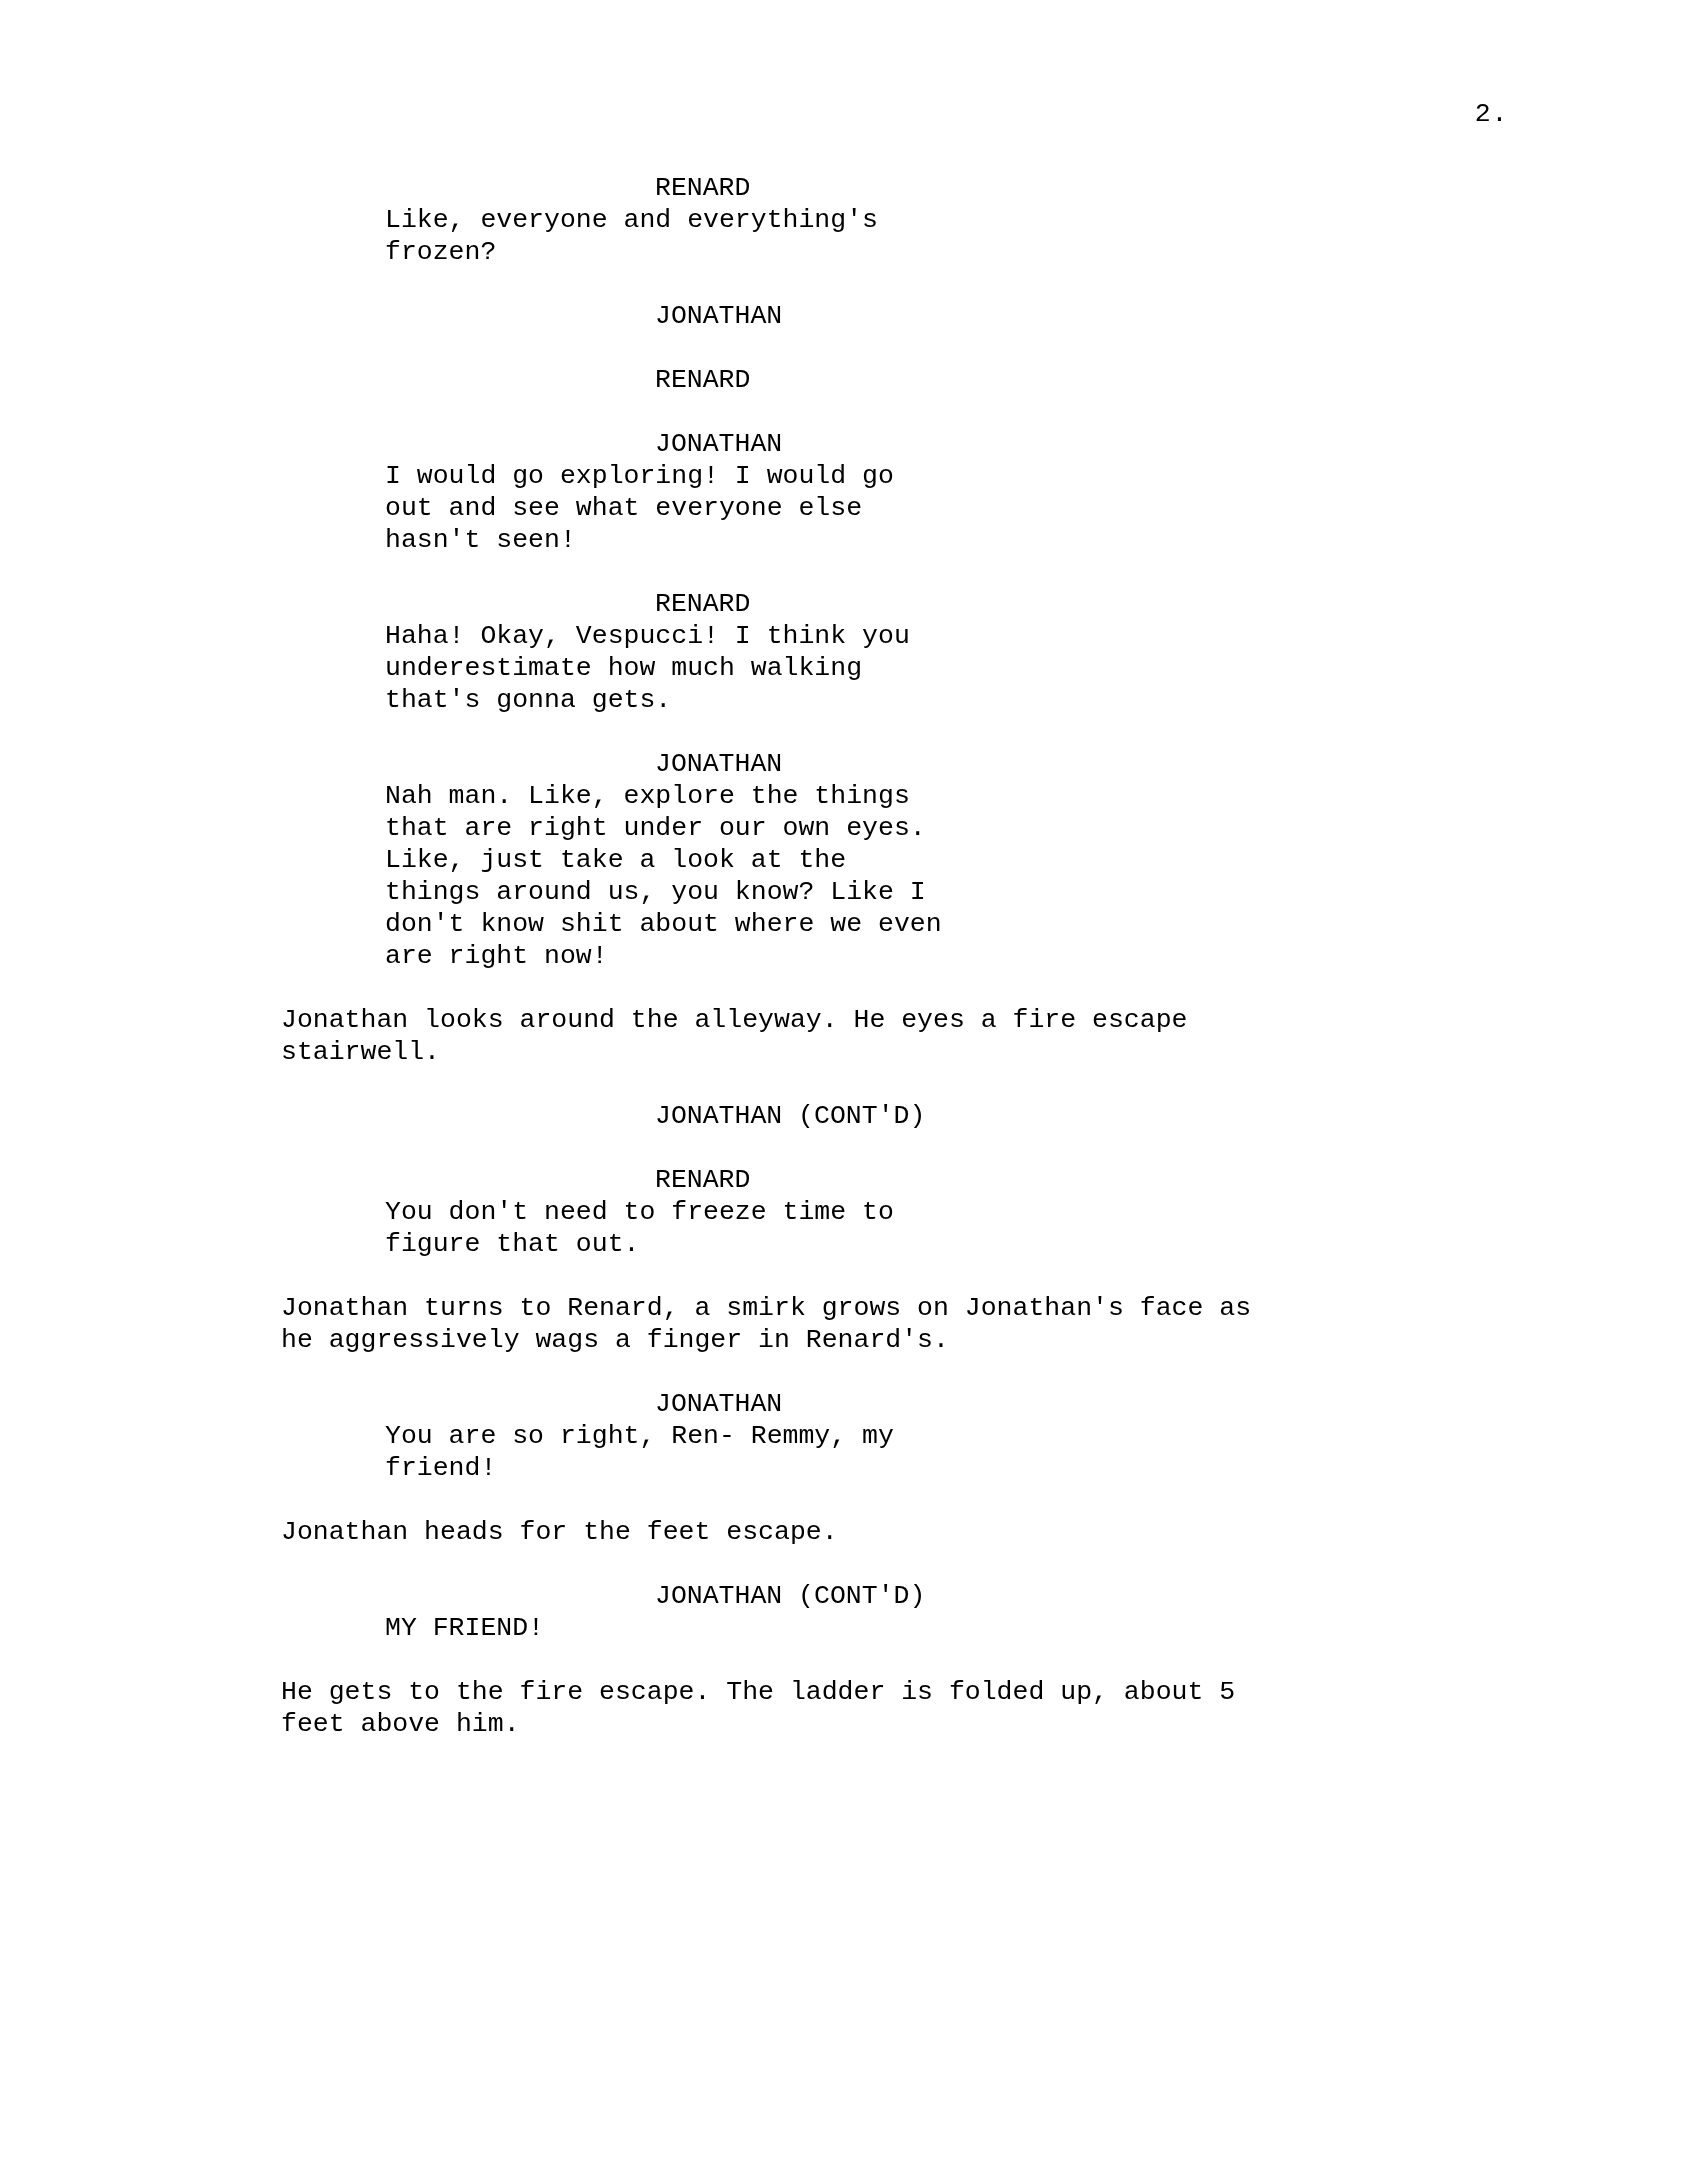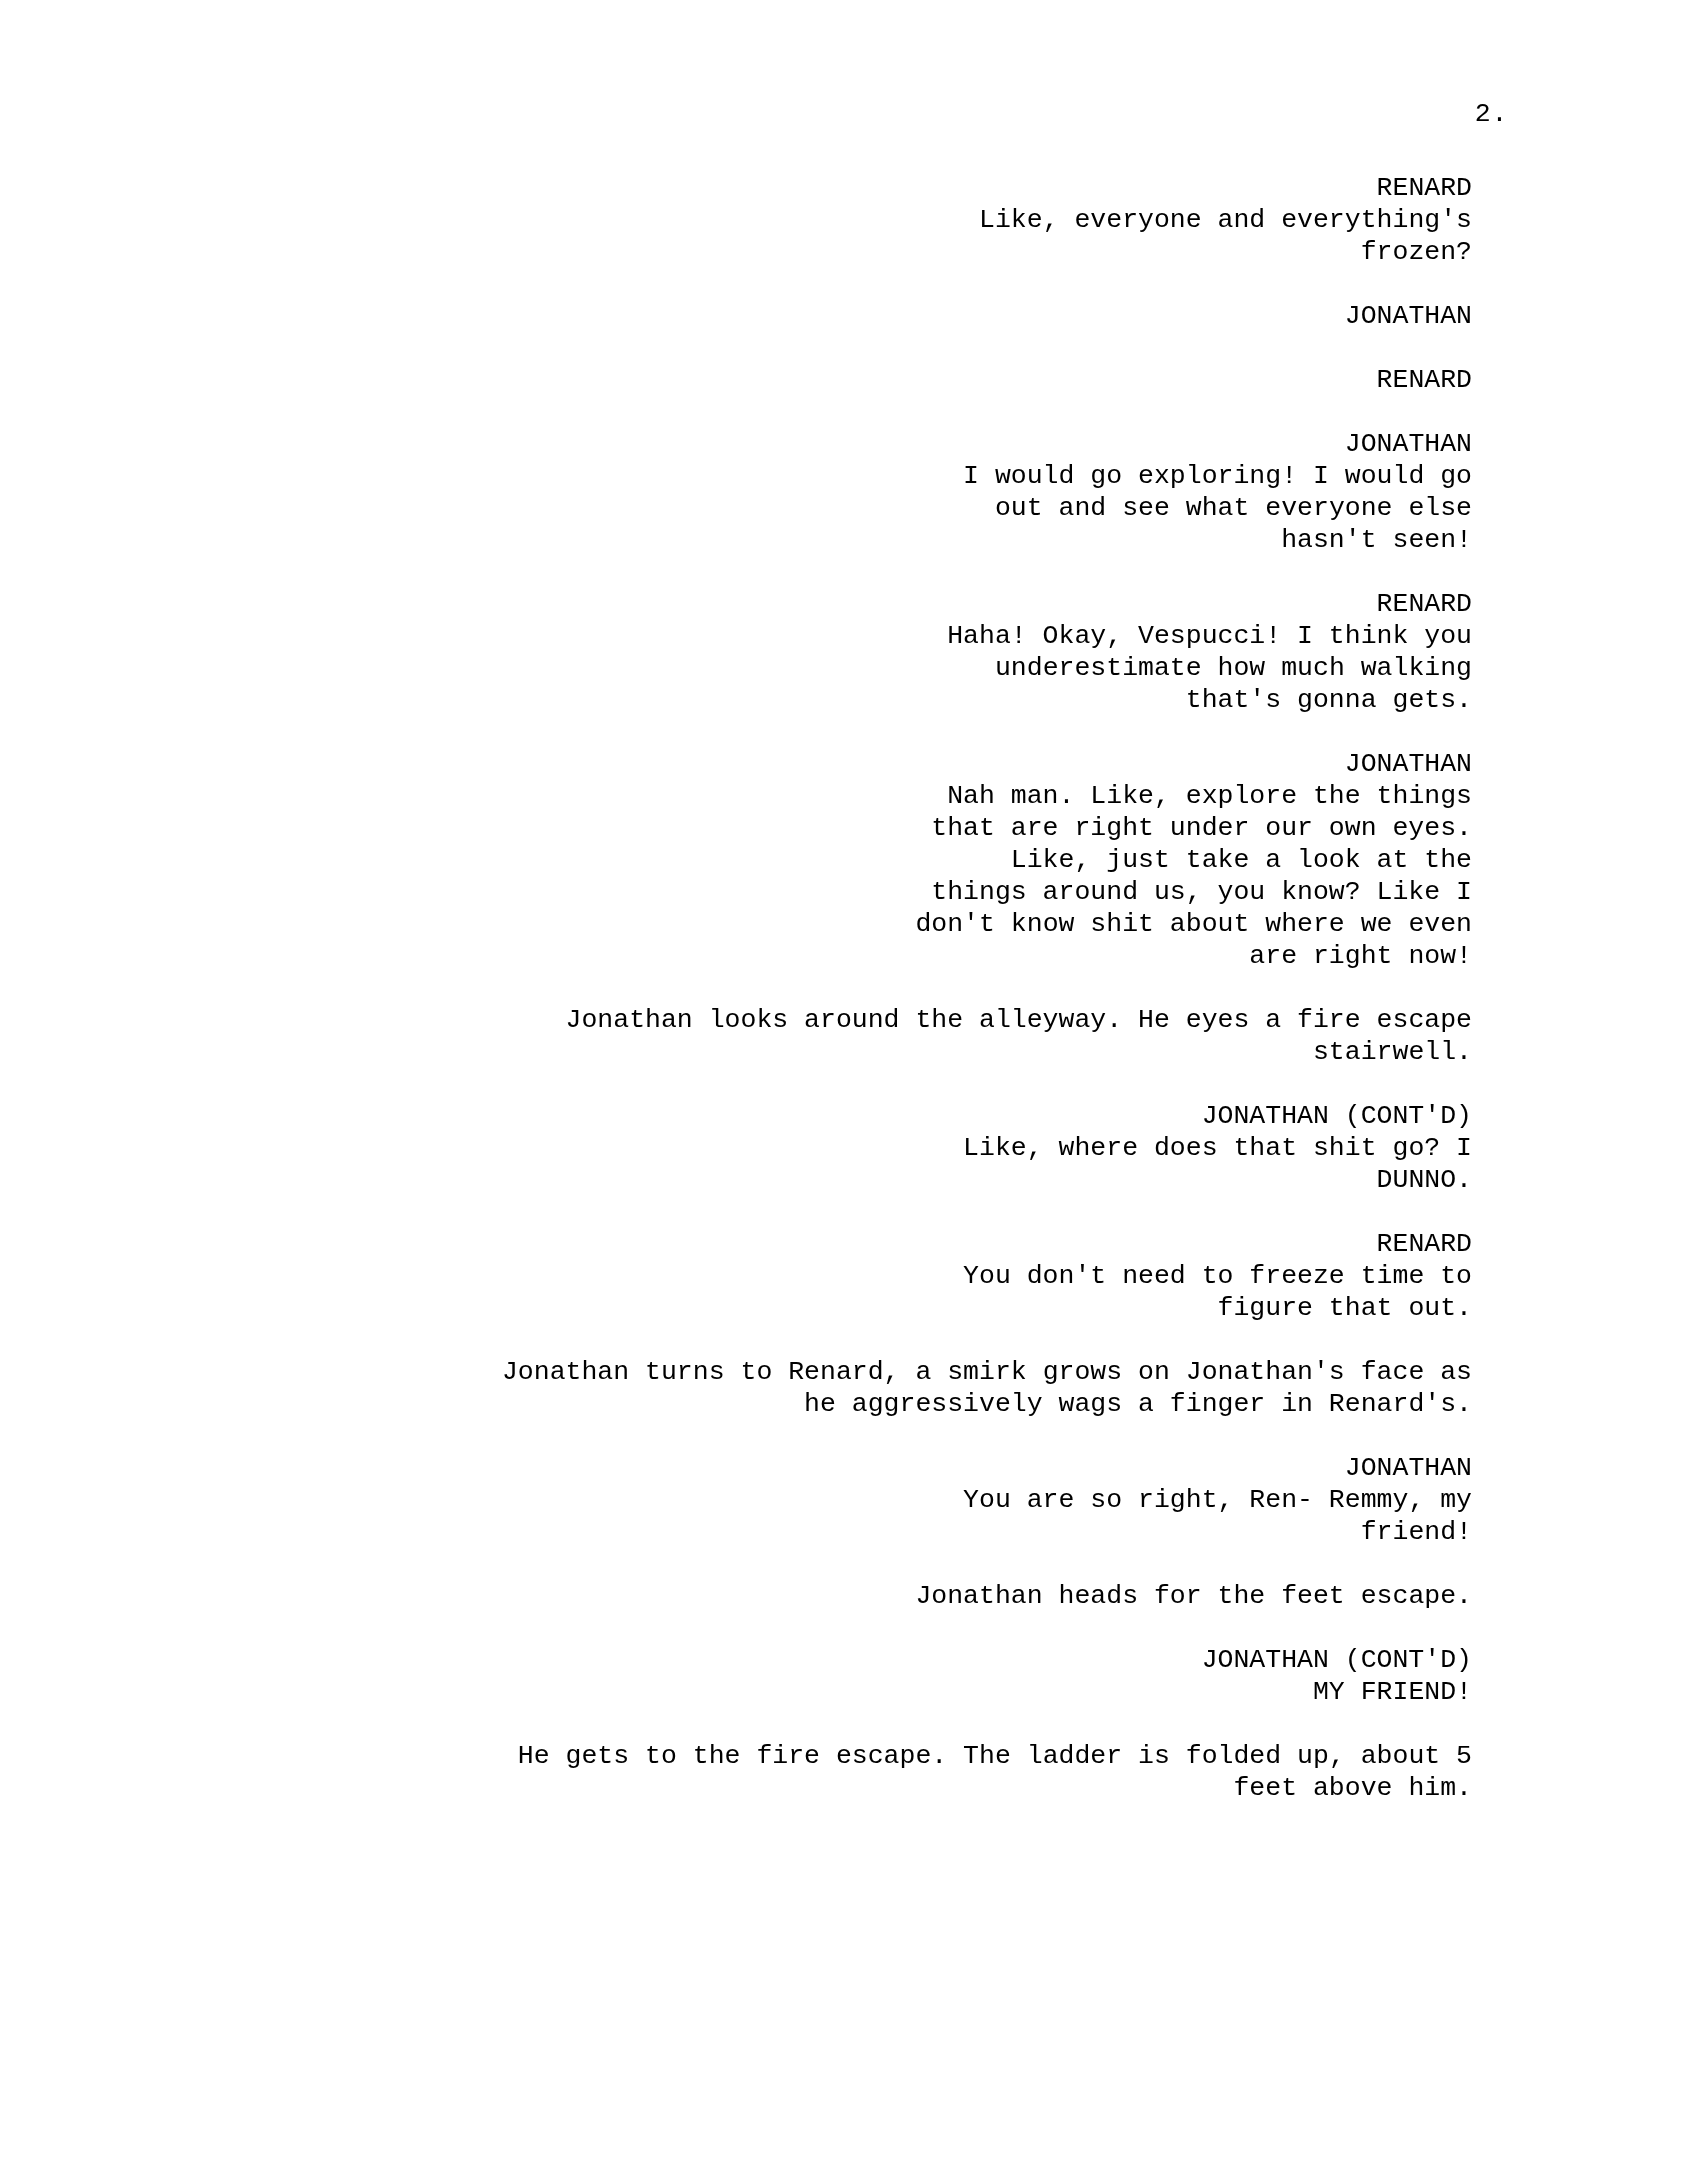"RENARD" .block { text-align: right -> none }
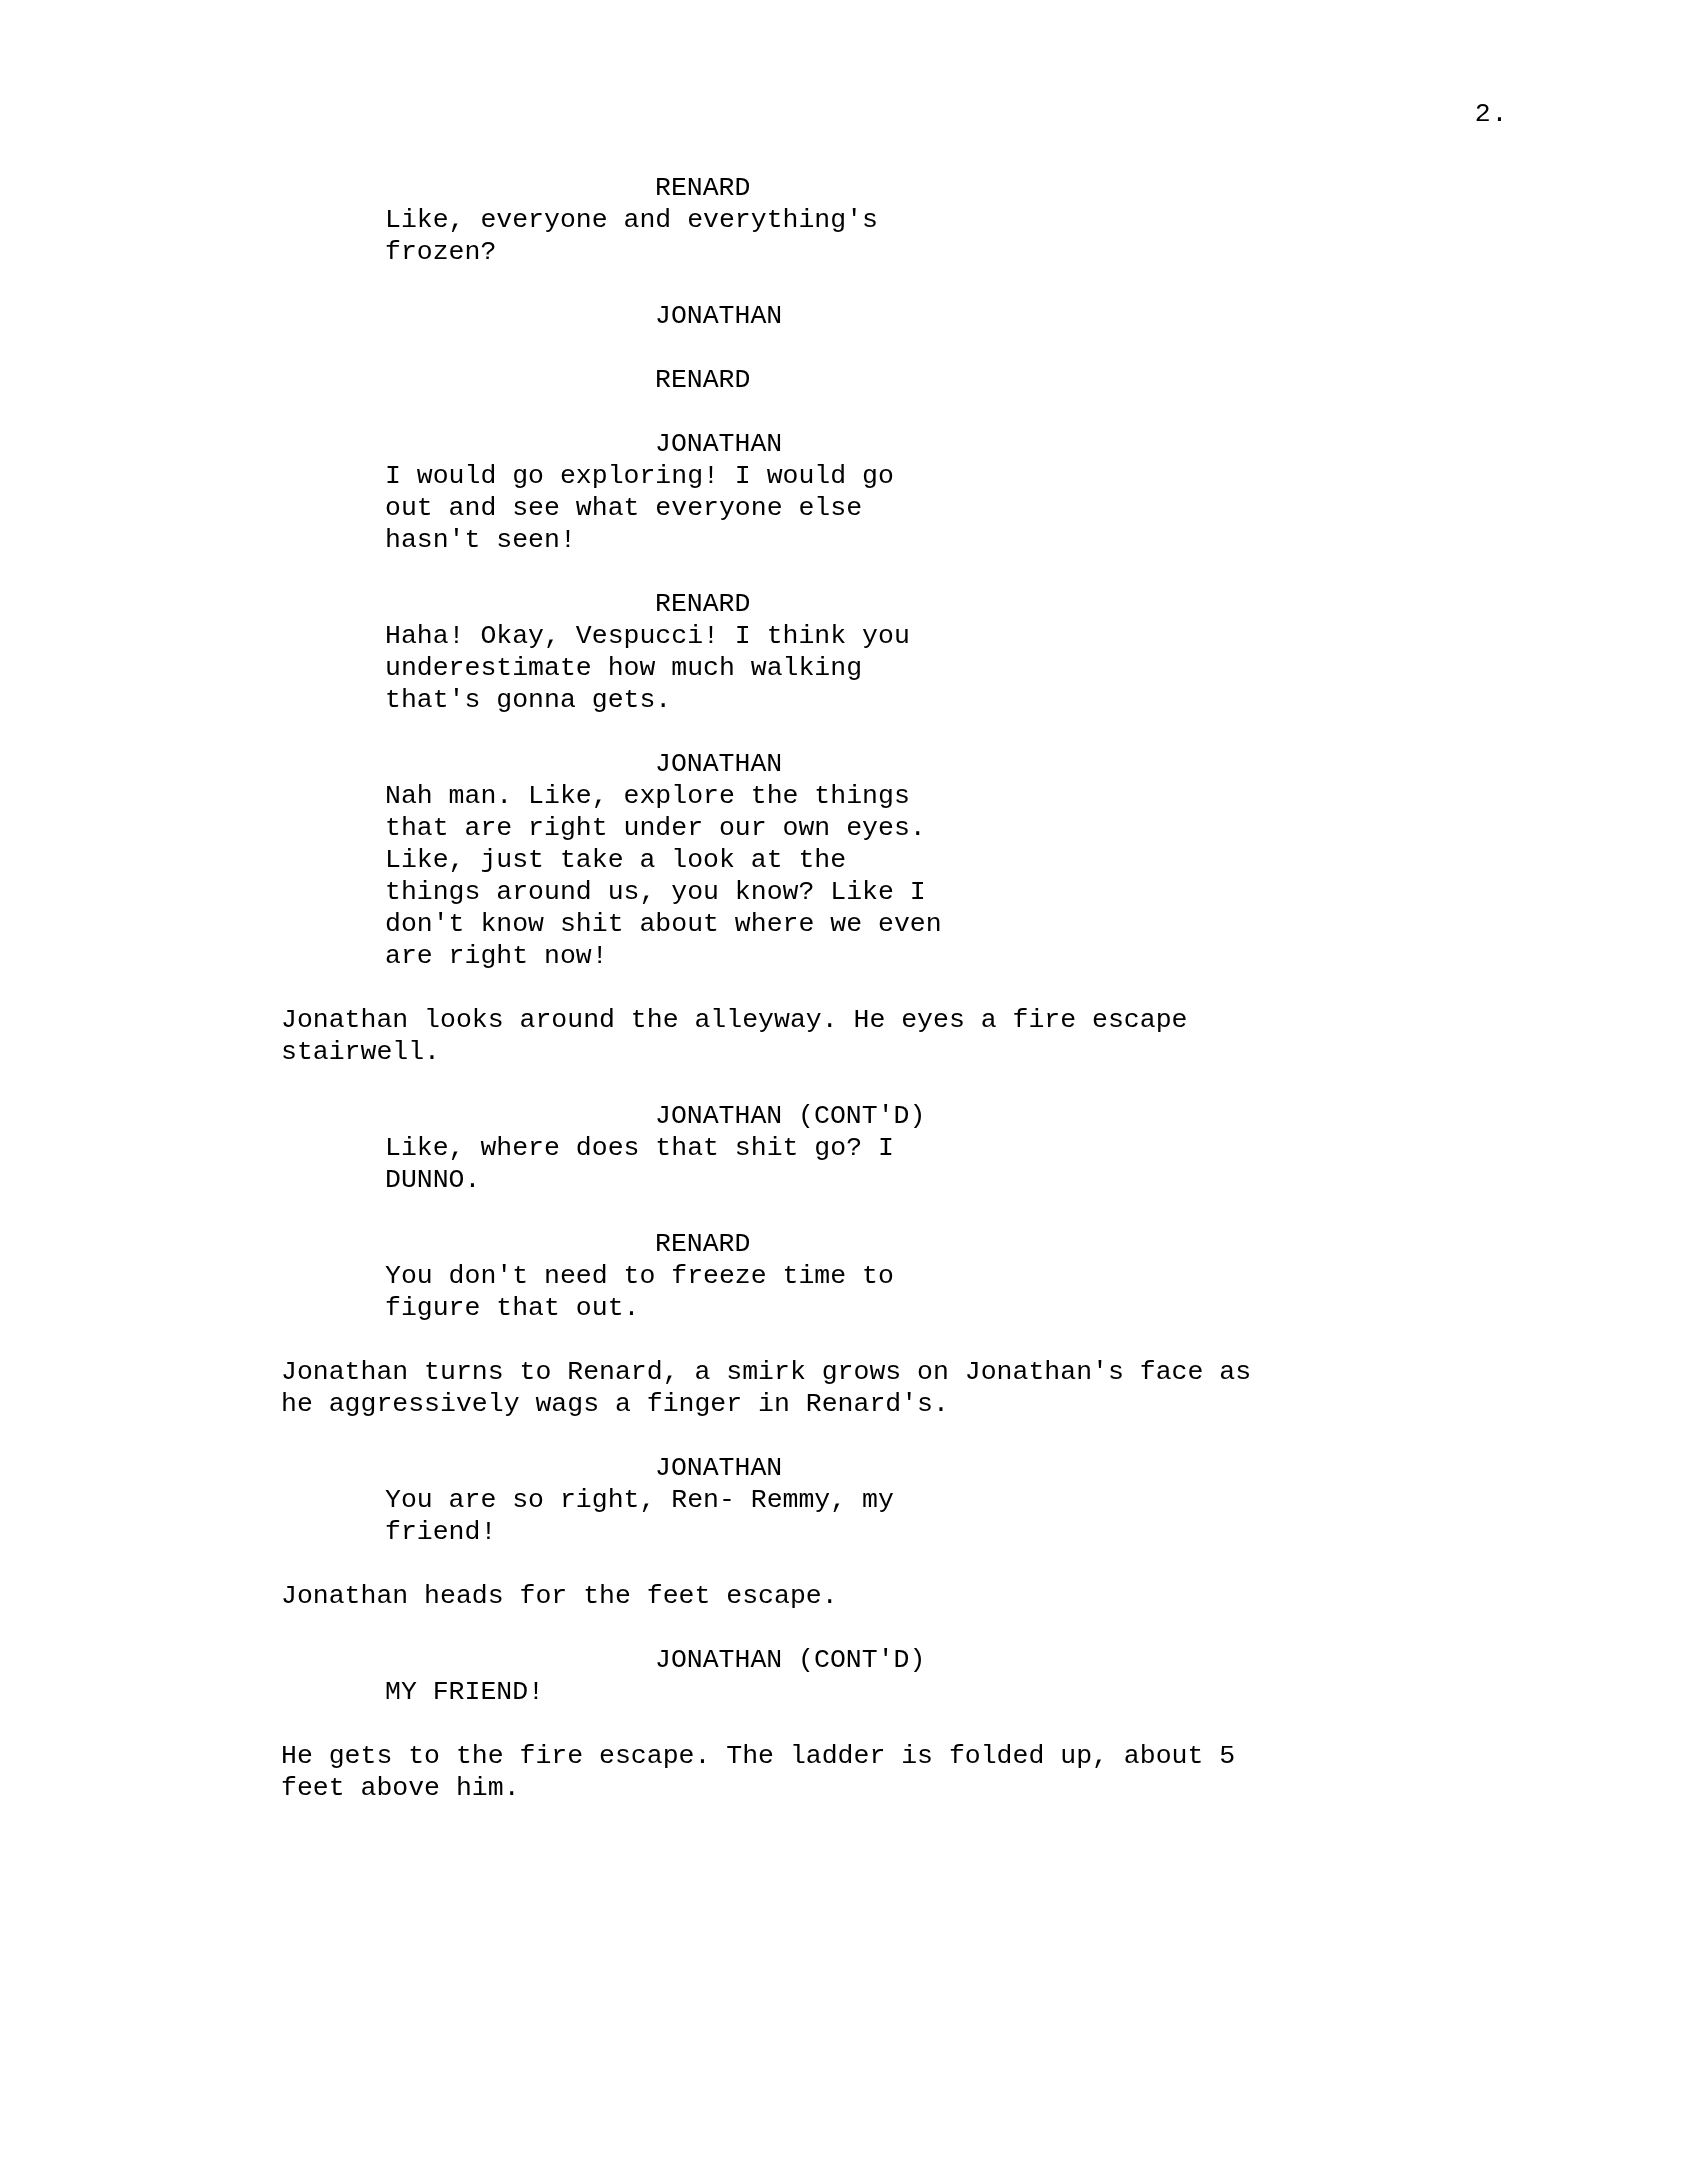"Like, where does that shit" div.dialogue { html: <div>Like, where does that shit go? I DUNNO.</div> -> none }
